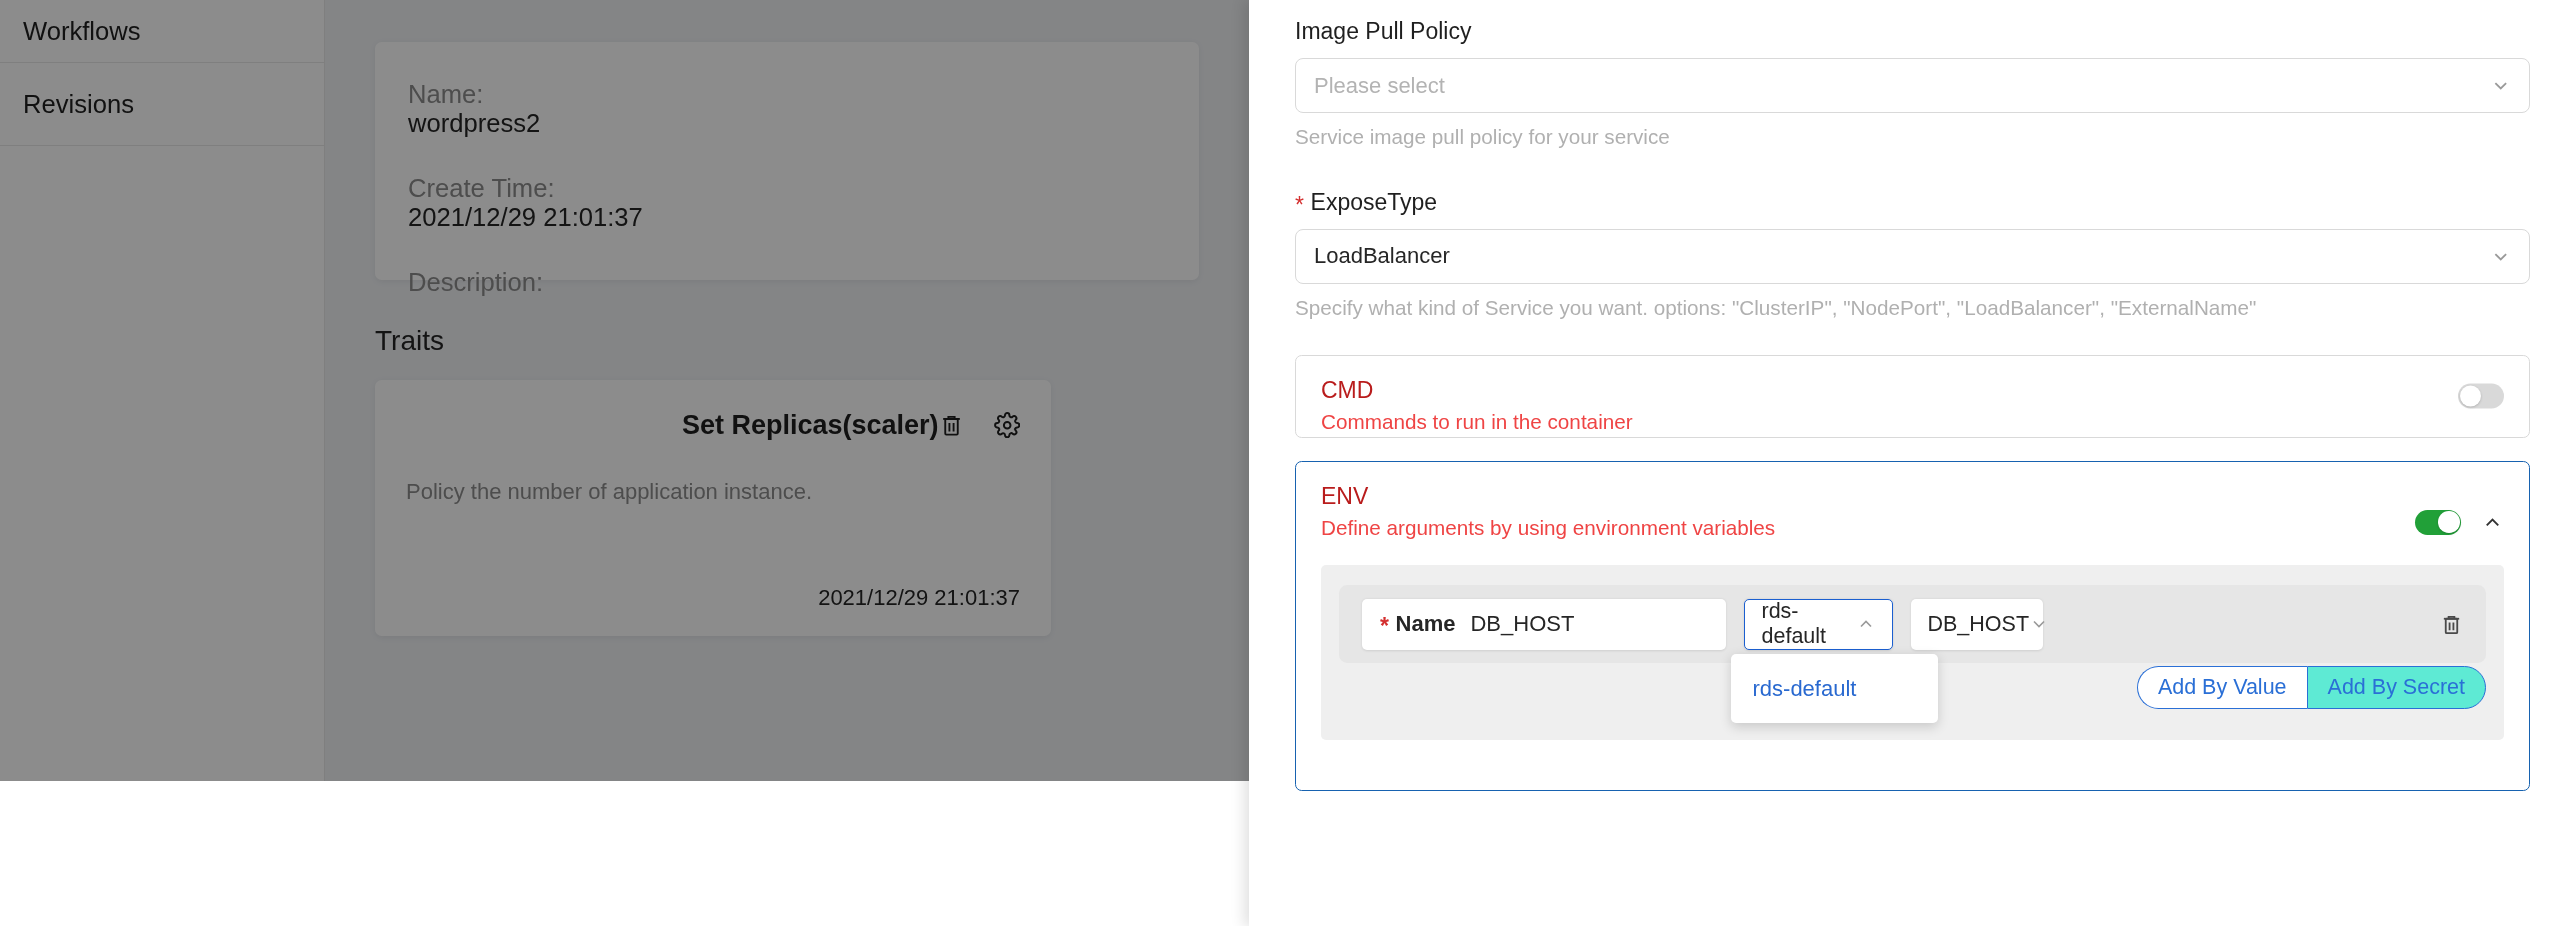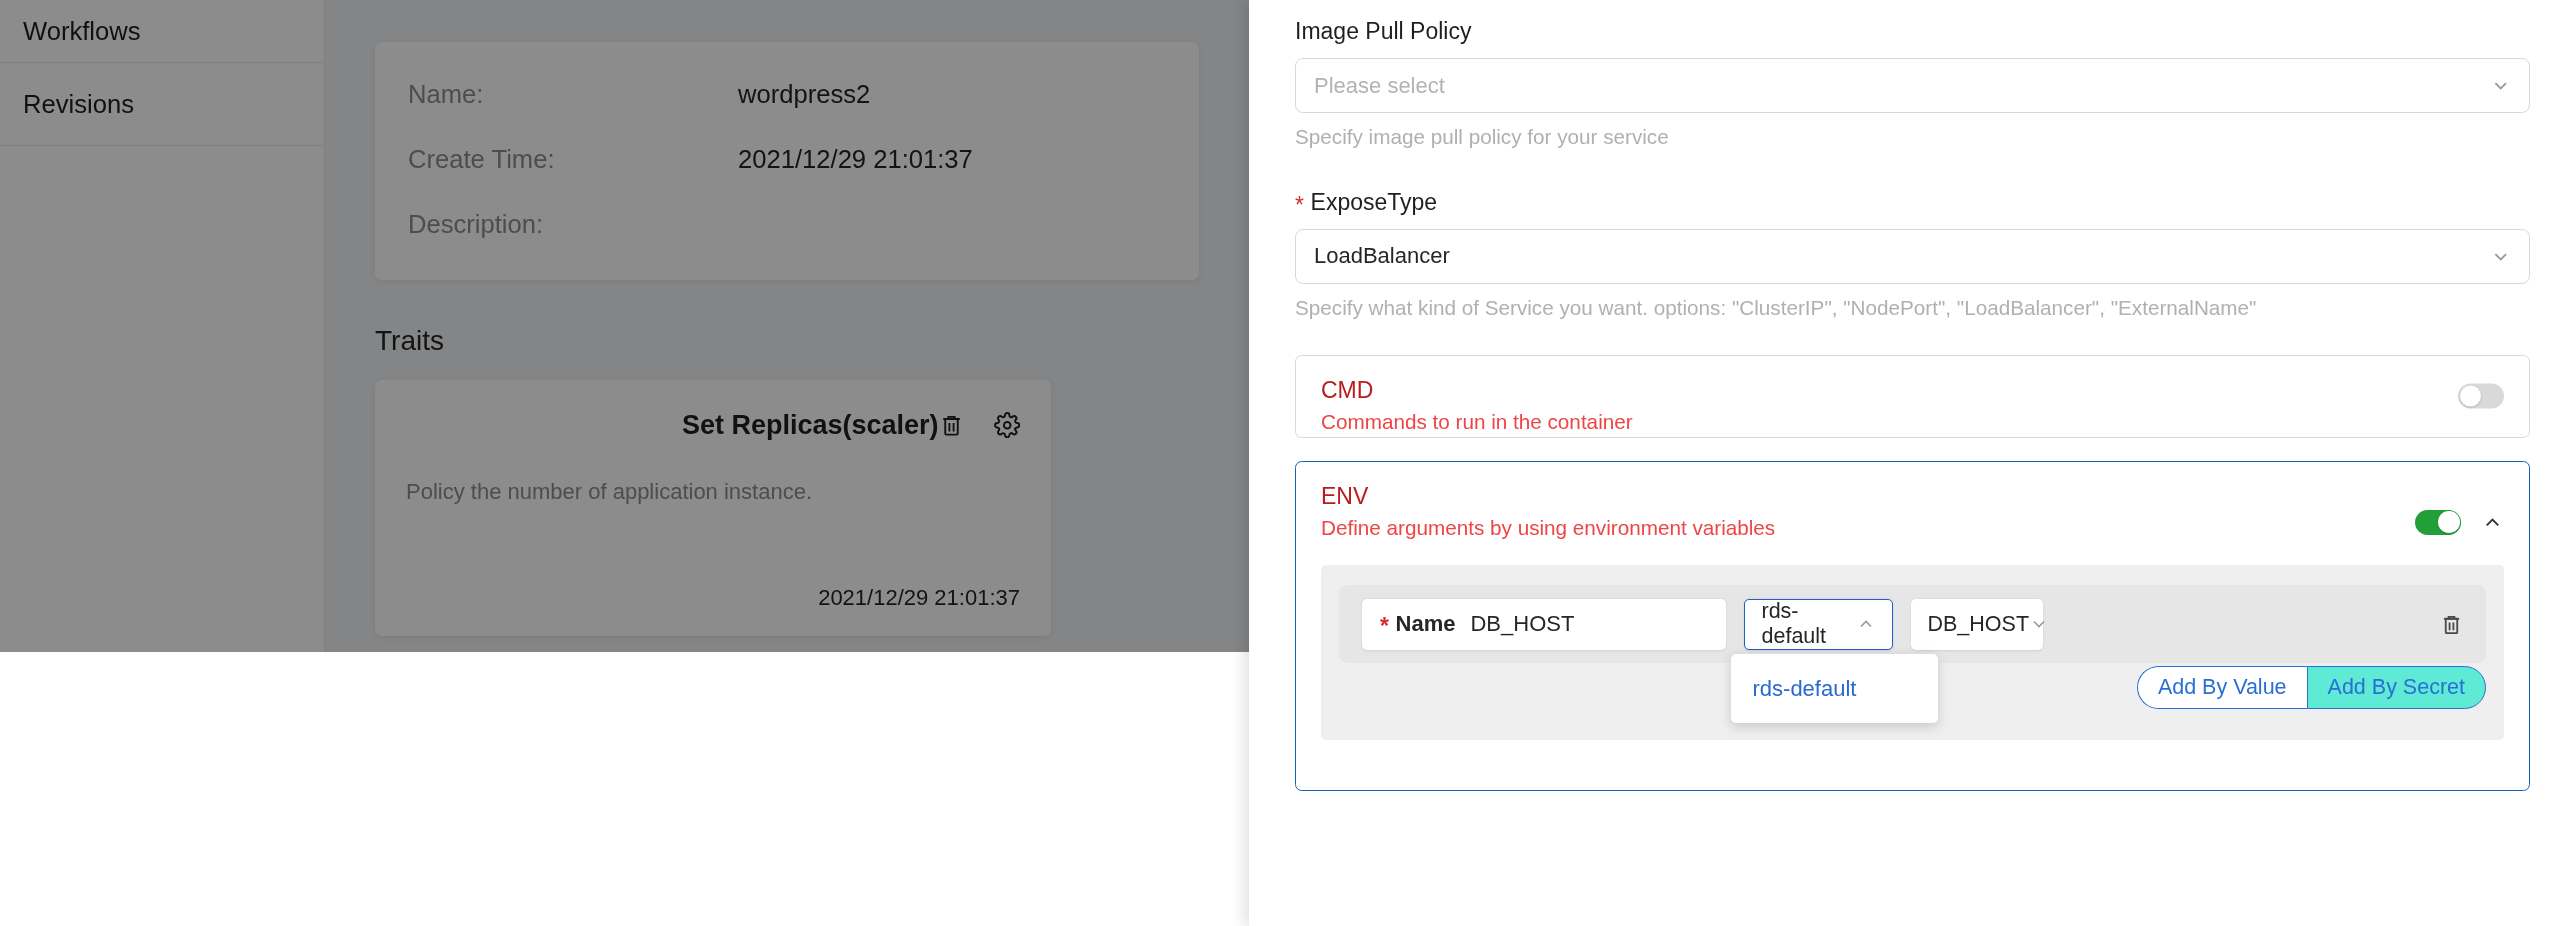"Workflows" .app-bg { height: 652px -> 781px }
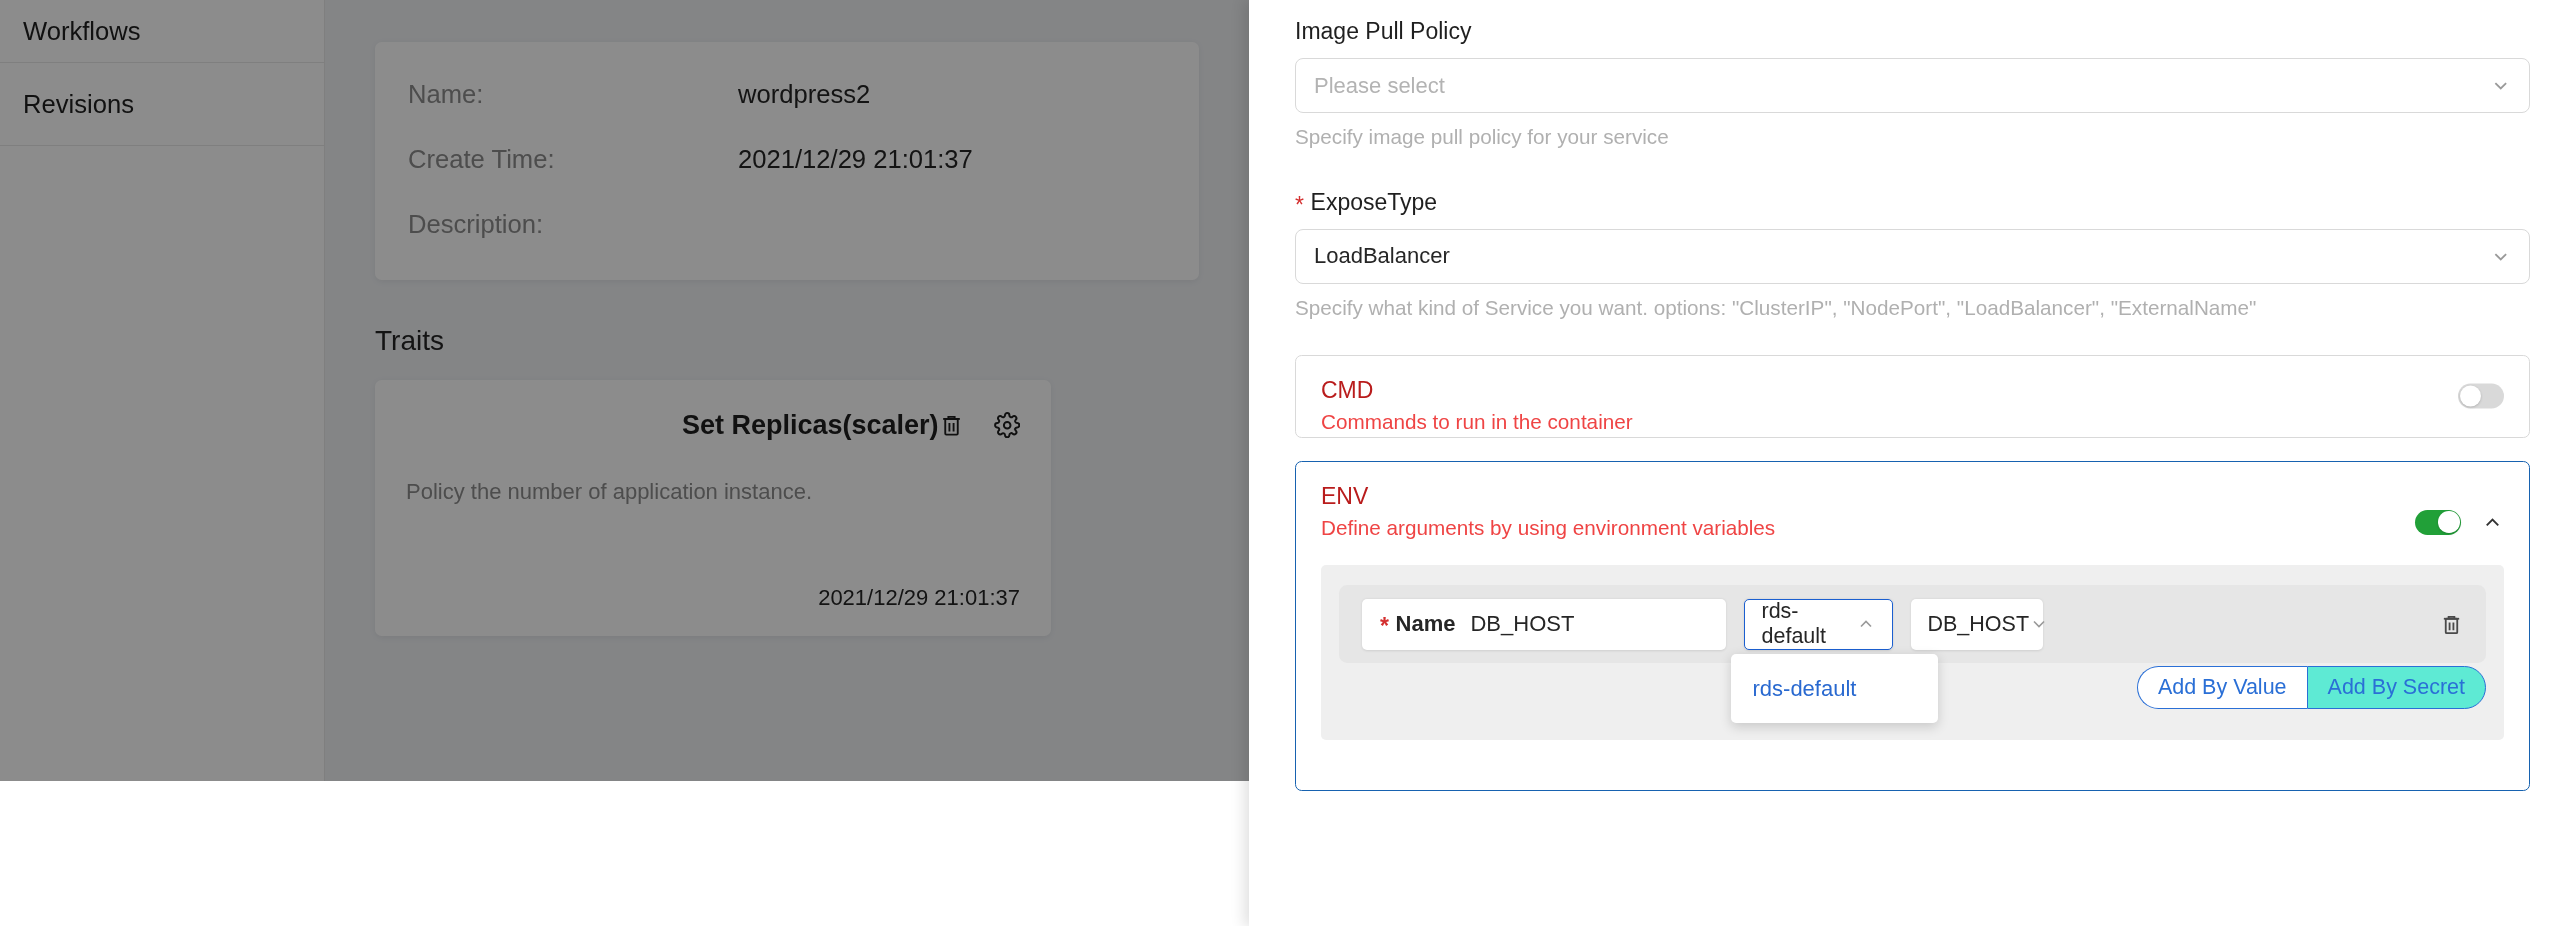"Name:" .info-row { flex-direction: none -> column }
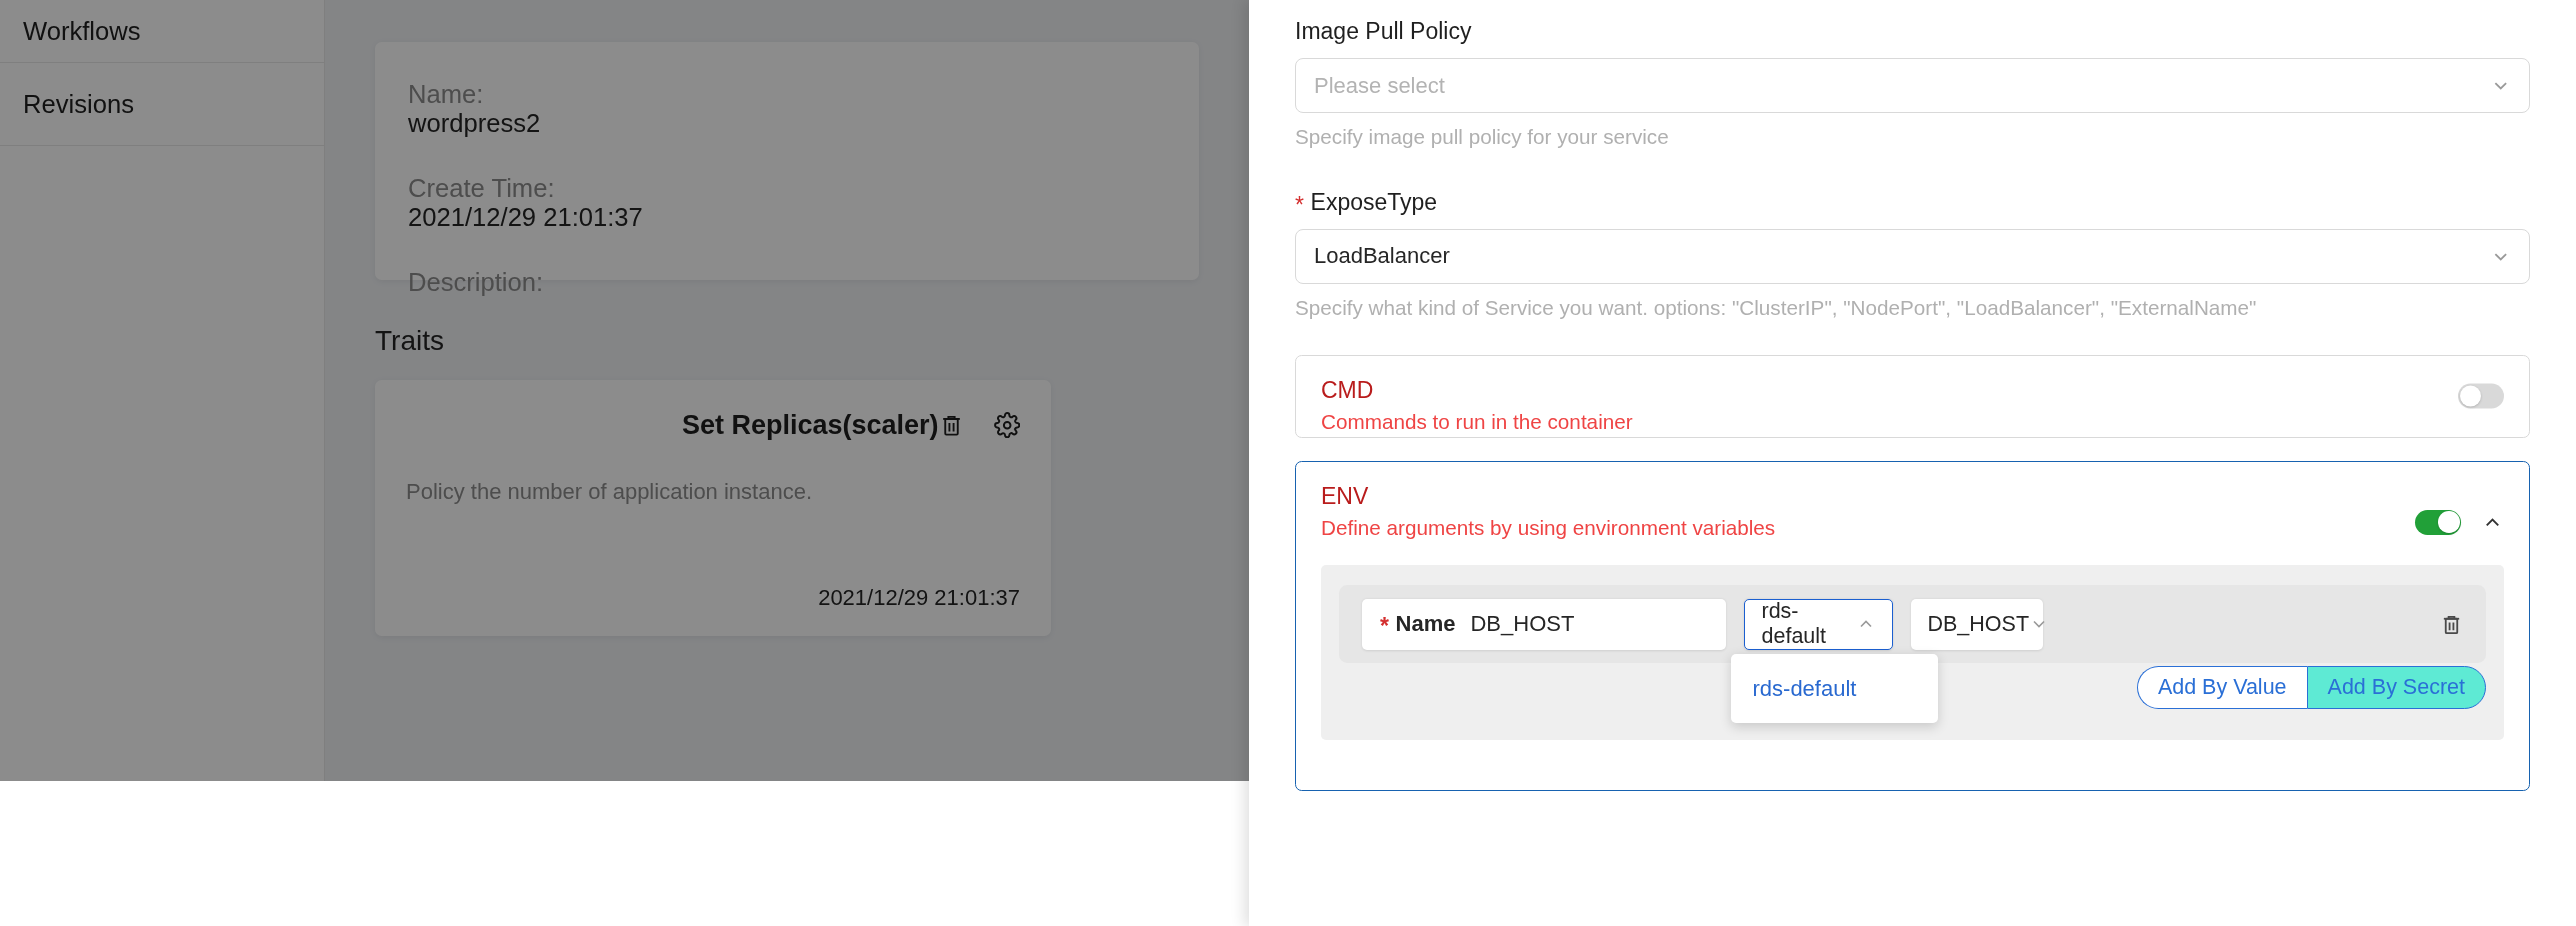"Specify image pull policy for" div.helper { text: Specify -> Service }
